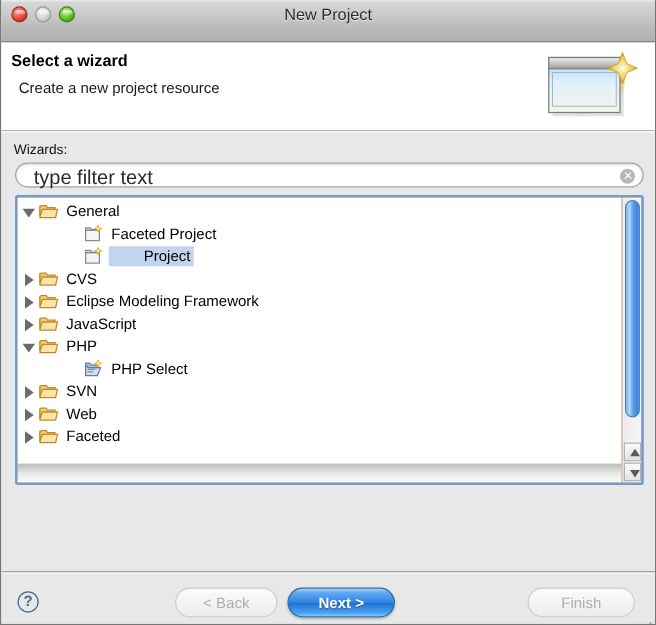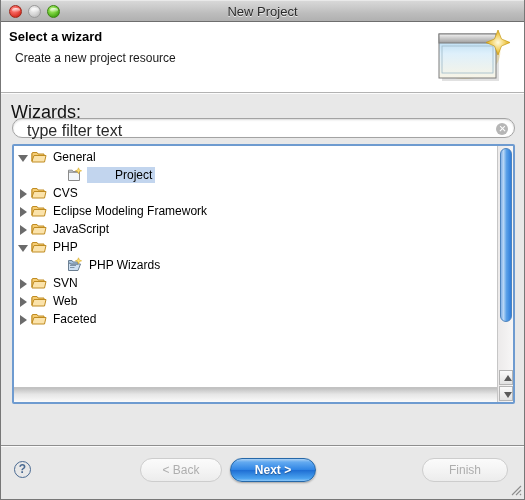"New Project" #titlebar { height: 22px -> 34px }
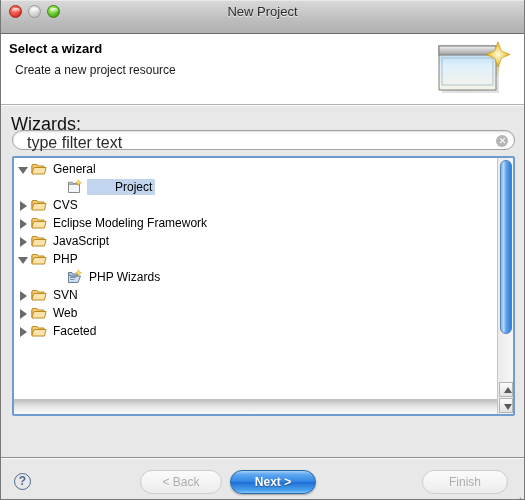"Wizards:" #wizards-label { font-size: 18px -> 11px }
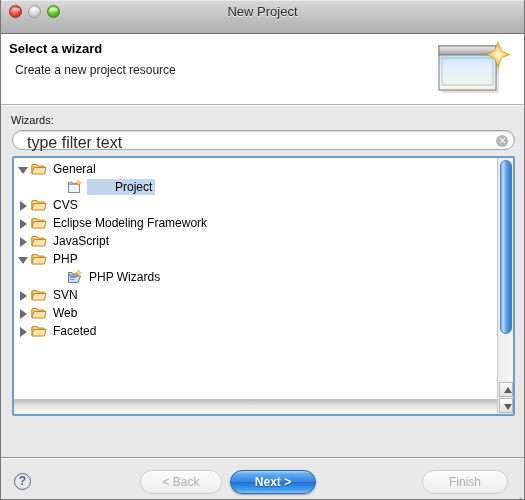"General" #tree-frame { height: 260px -> 232px }
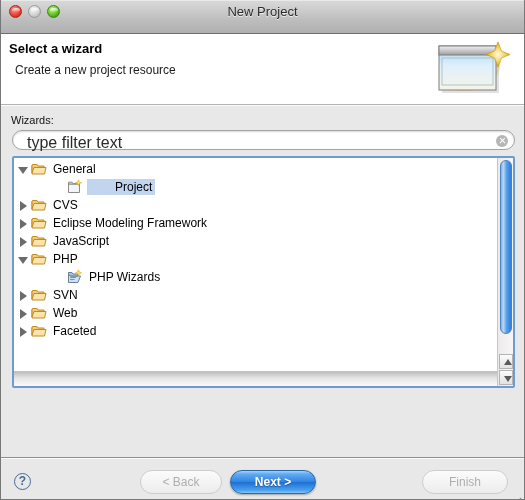"Faceted Project" div.row { html: none -> <div> <span></span> <span><svg> <path></path> <path></path> <path></path> </svg></span> <span>Faceted Project</span> </div> }
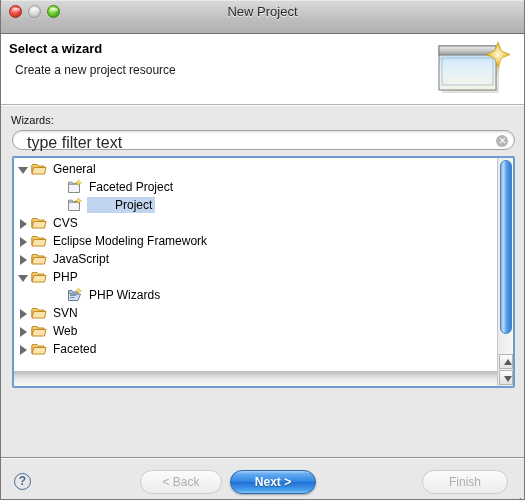"PHP Wizards" span.lbl { text: Wizards -> Select }
